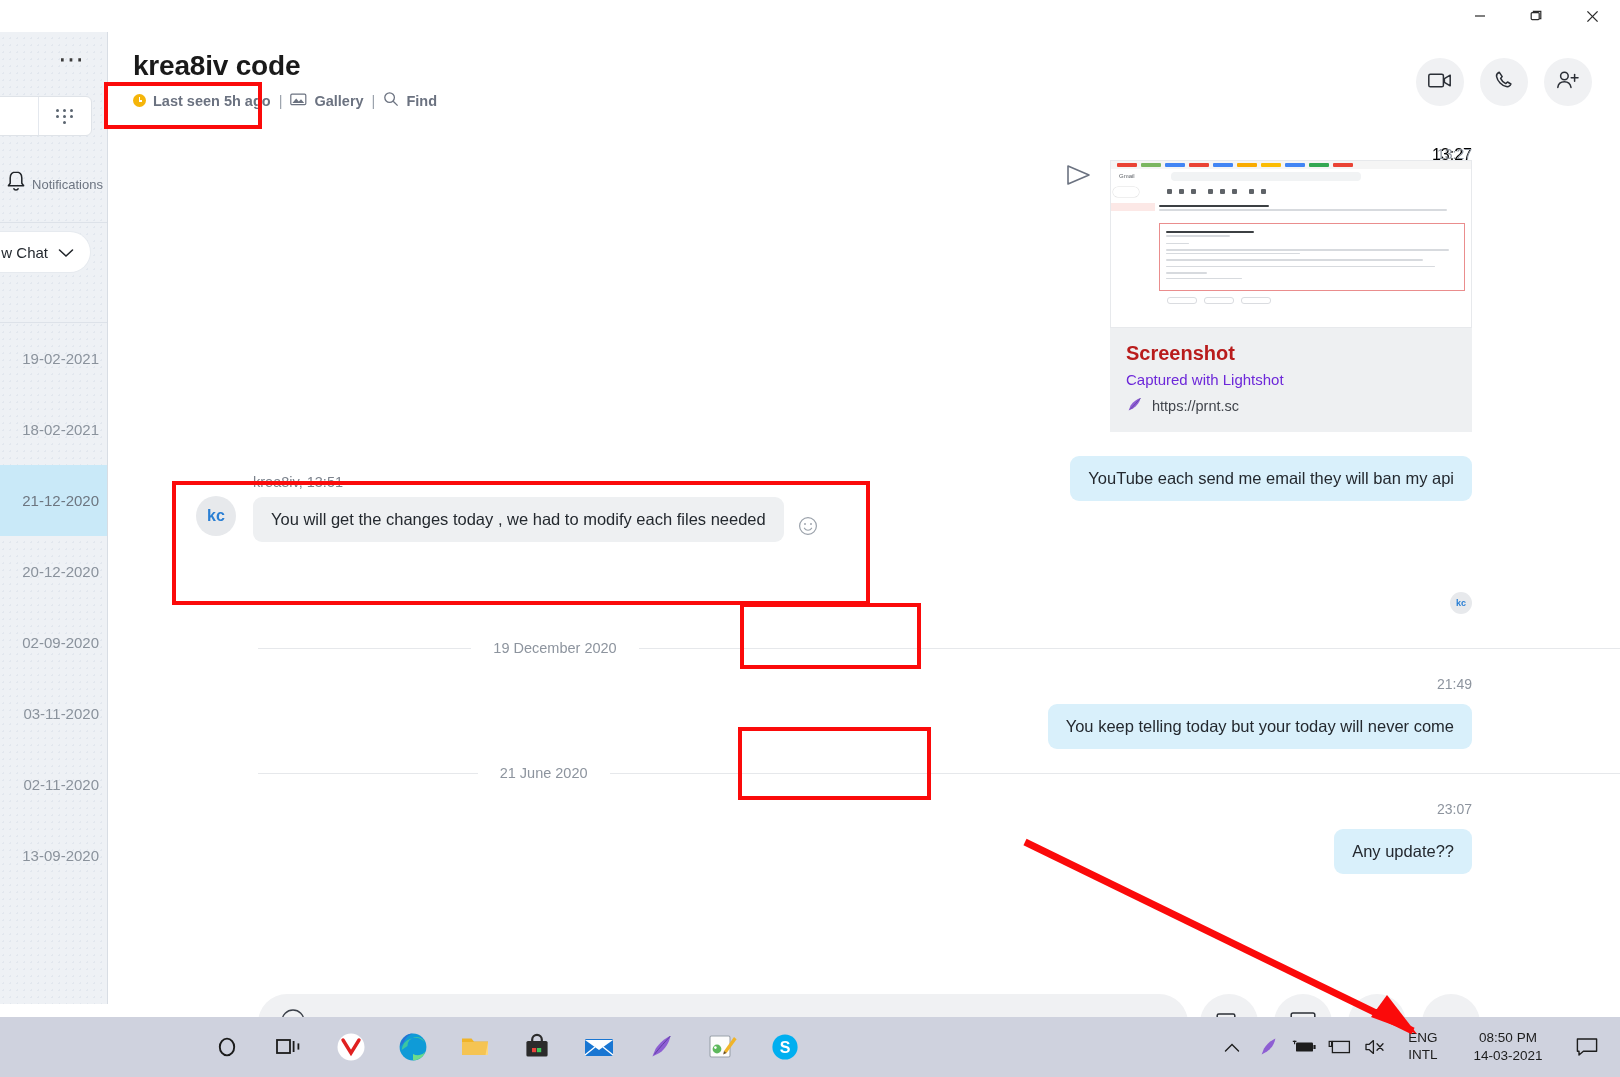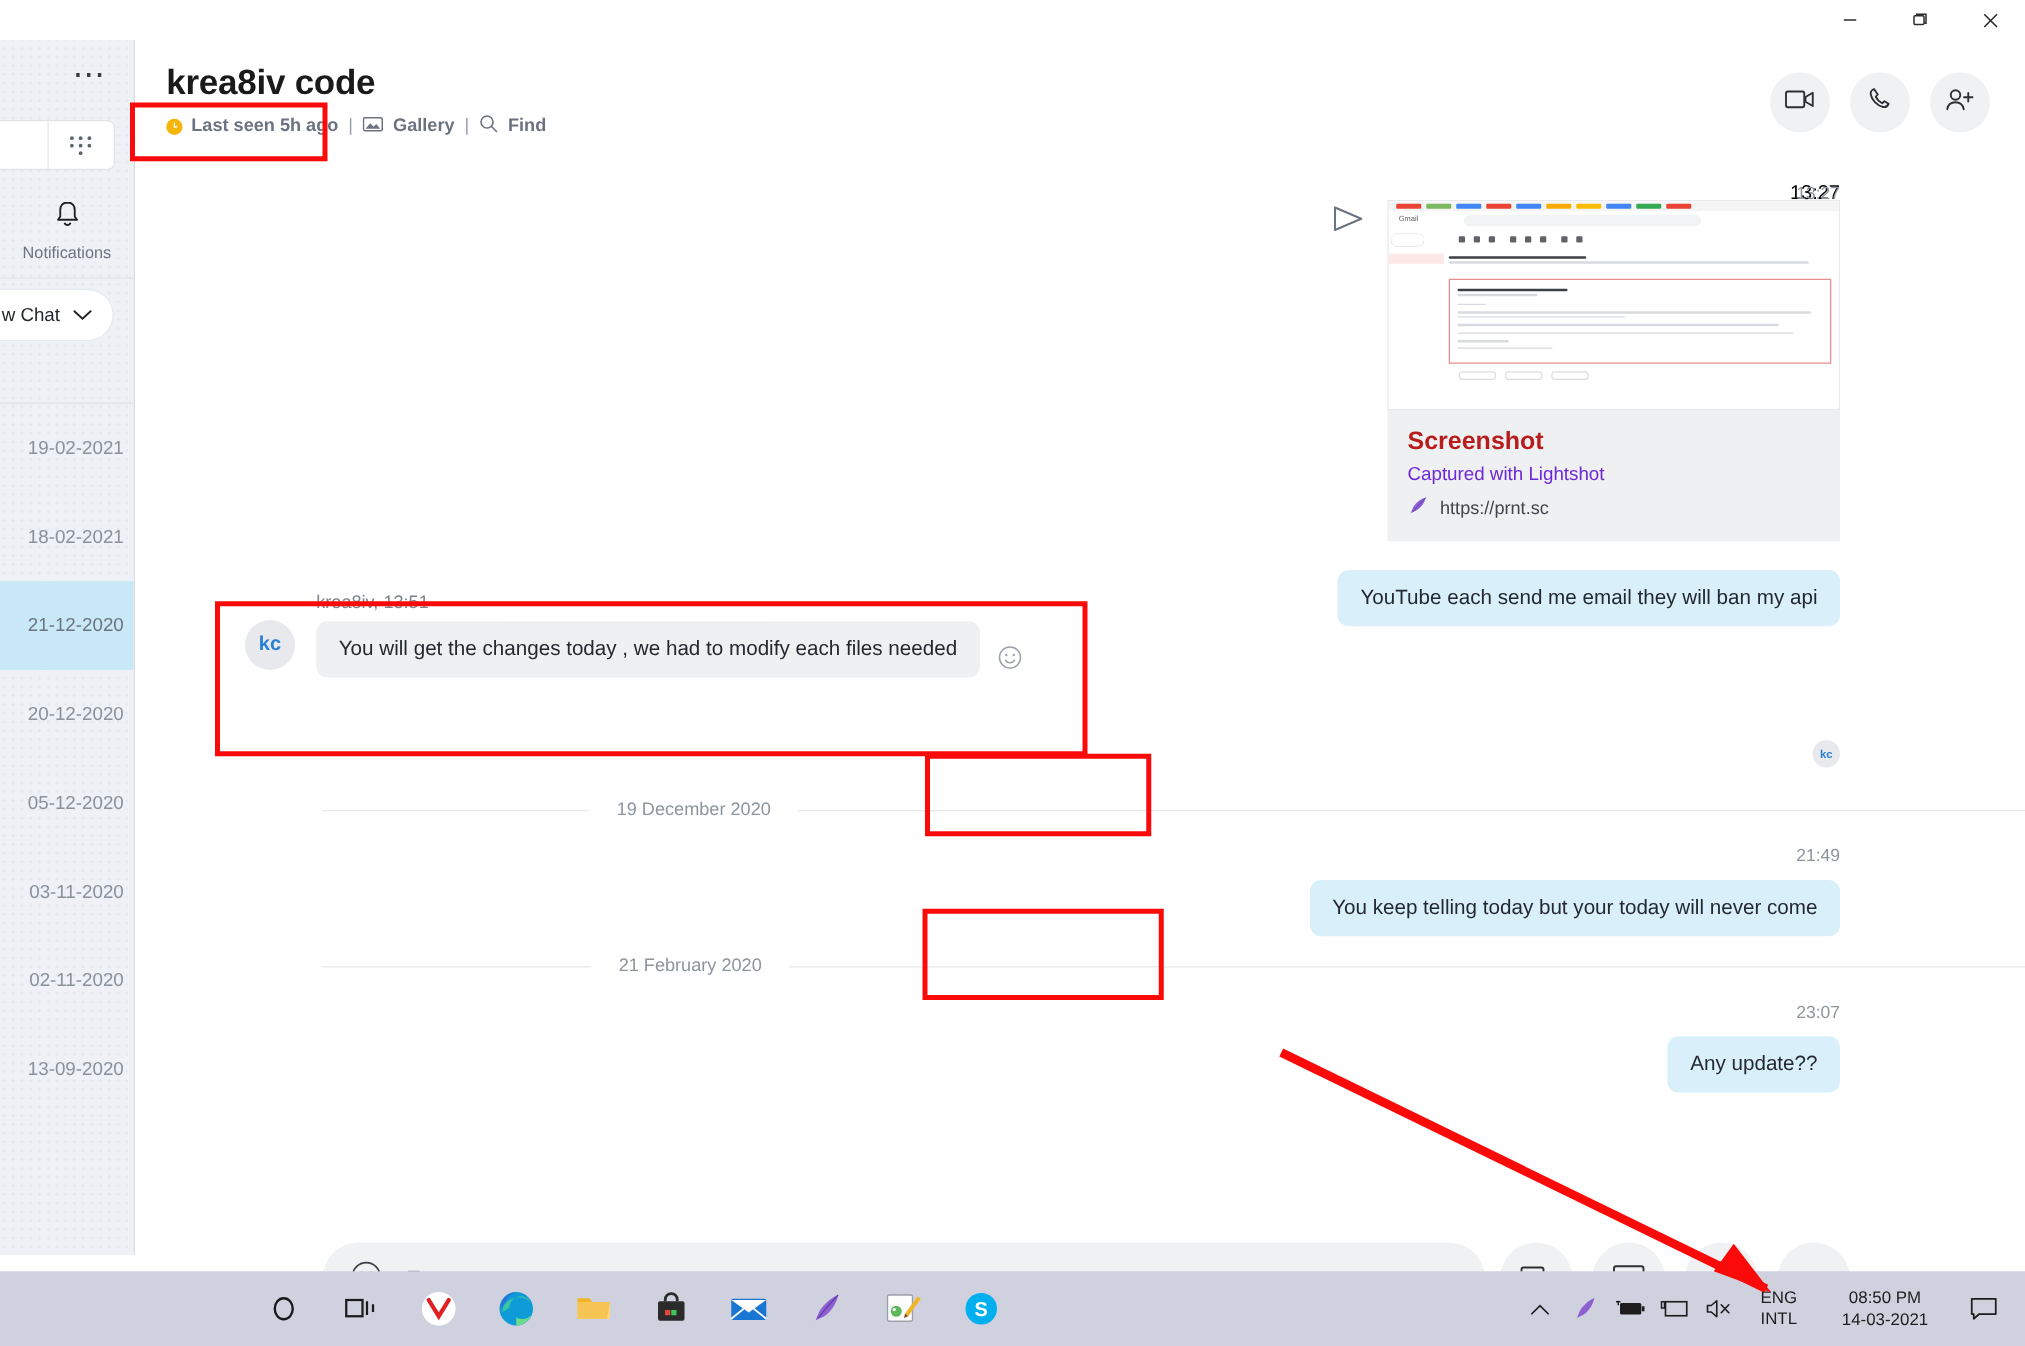"Notifications" .sb-notif { flex-direction: column -> row }
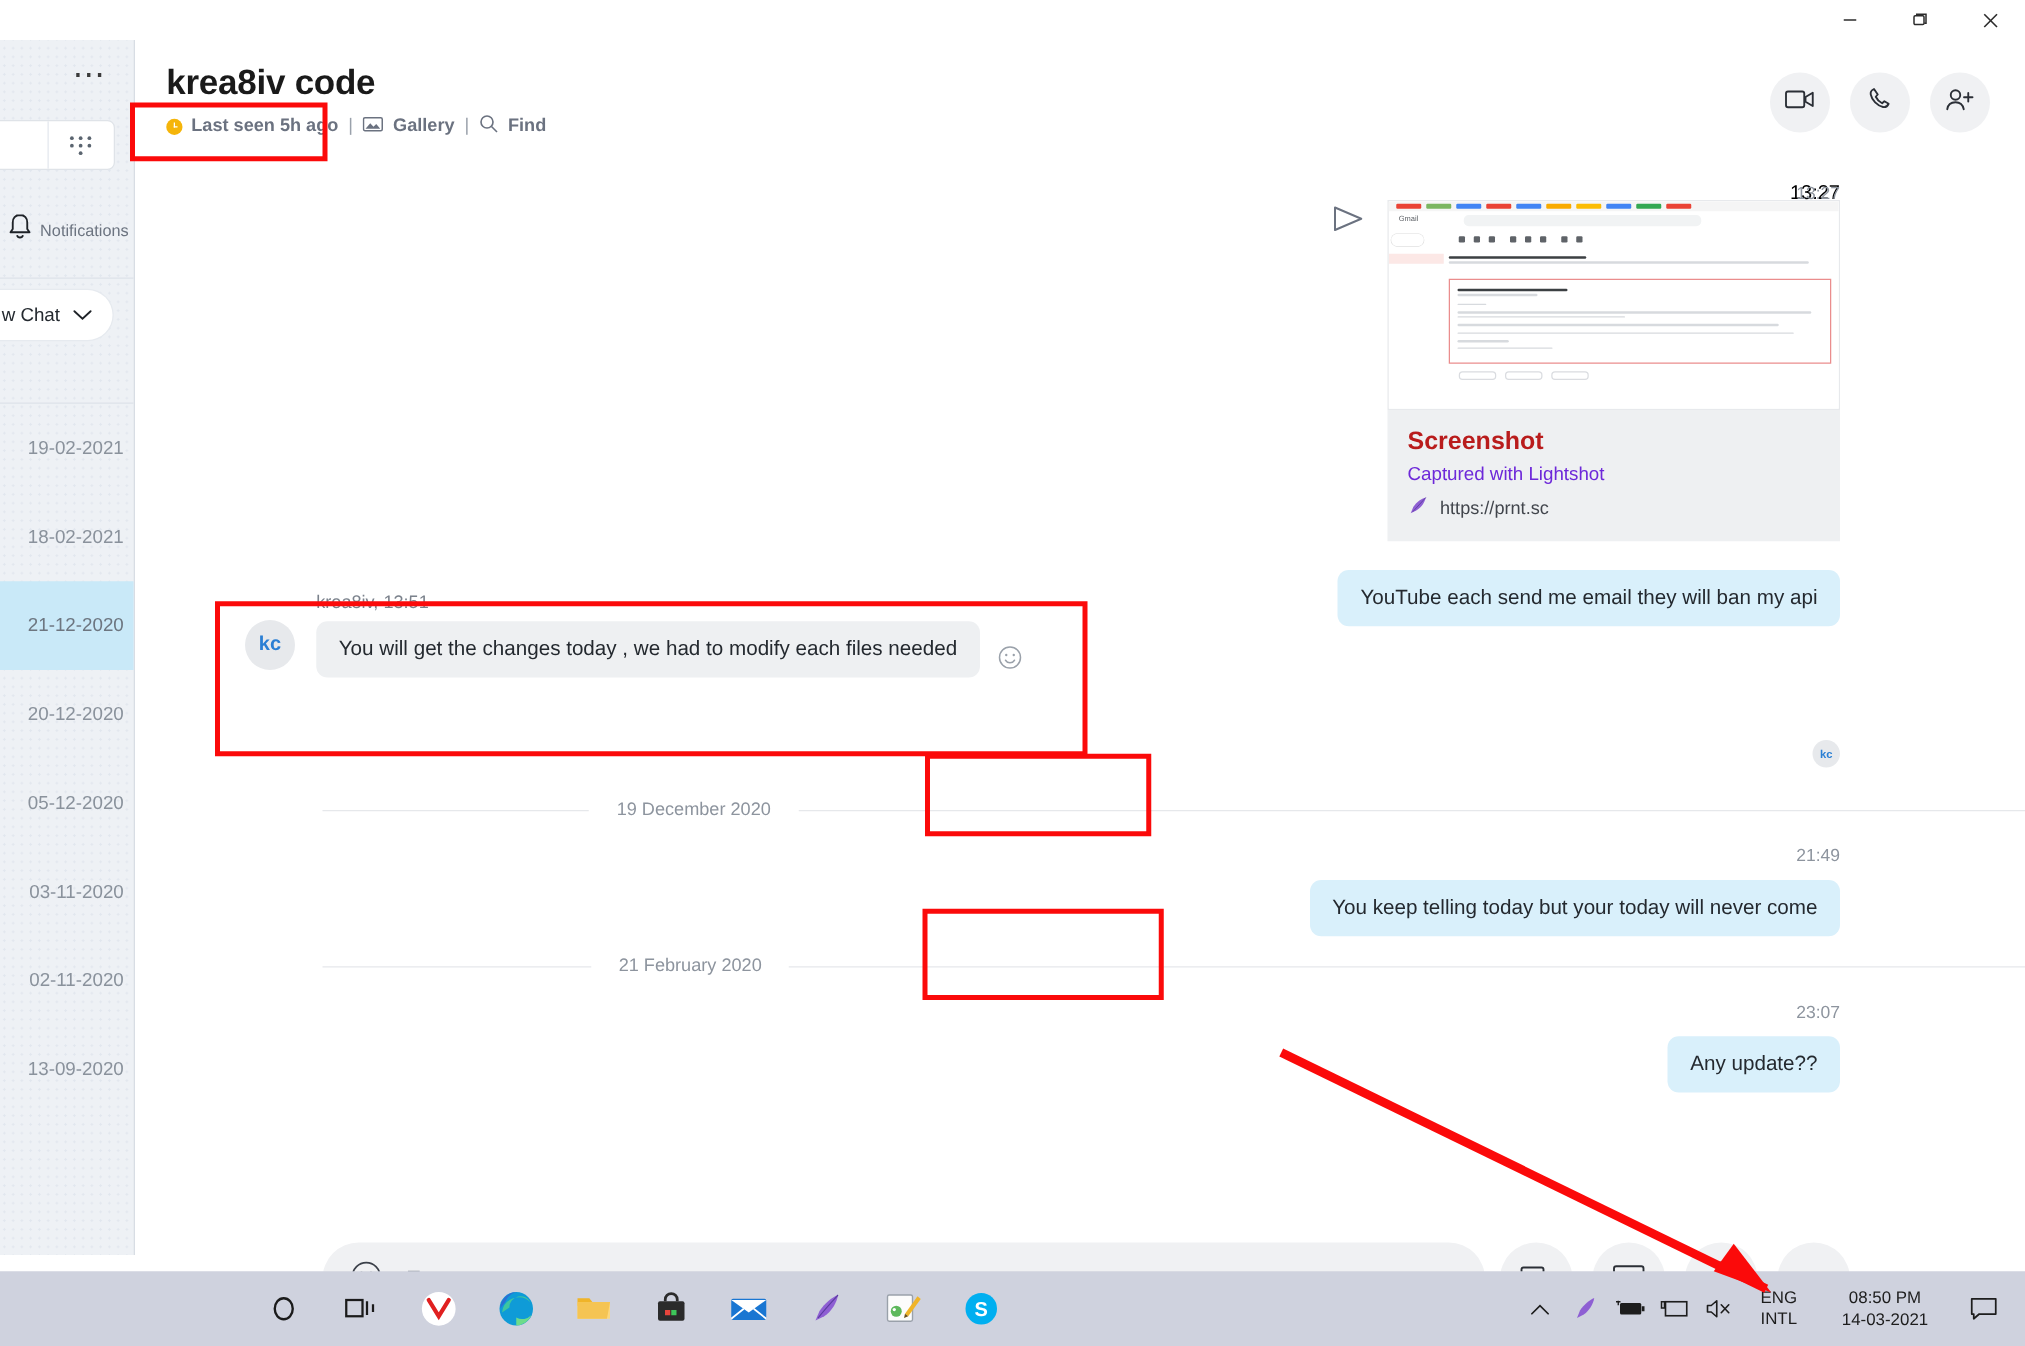"05-12-2020" span.d { text: 05-12-2020 -> 02-09-2020 }
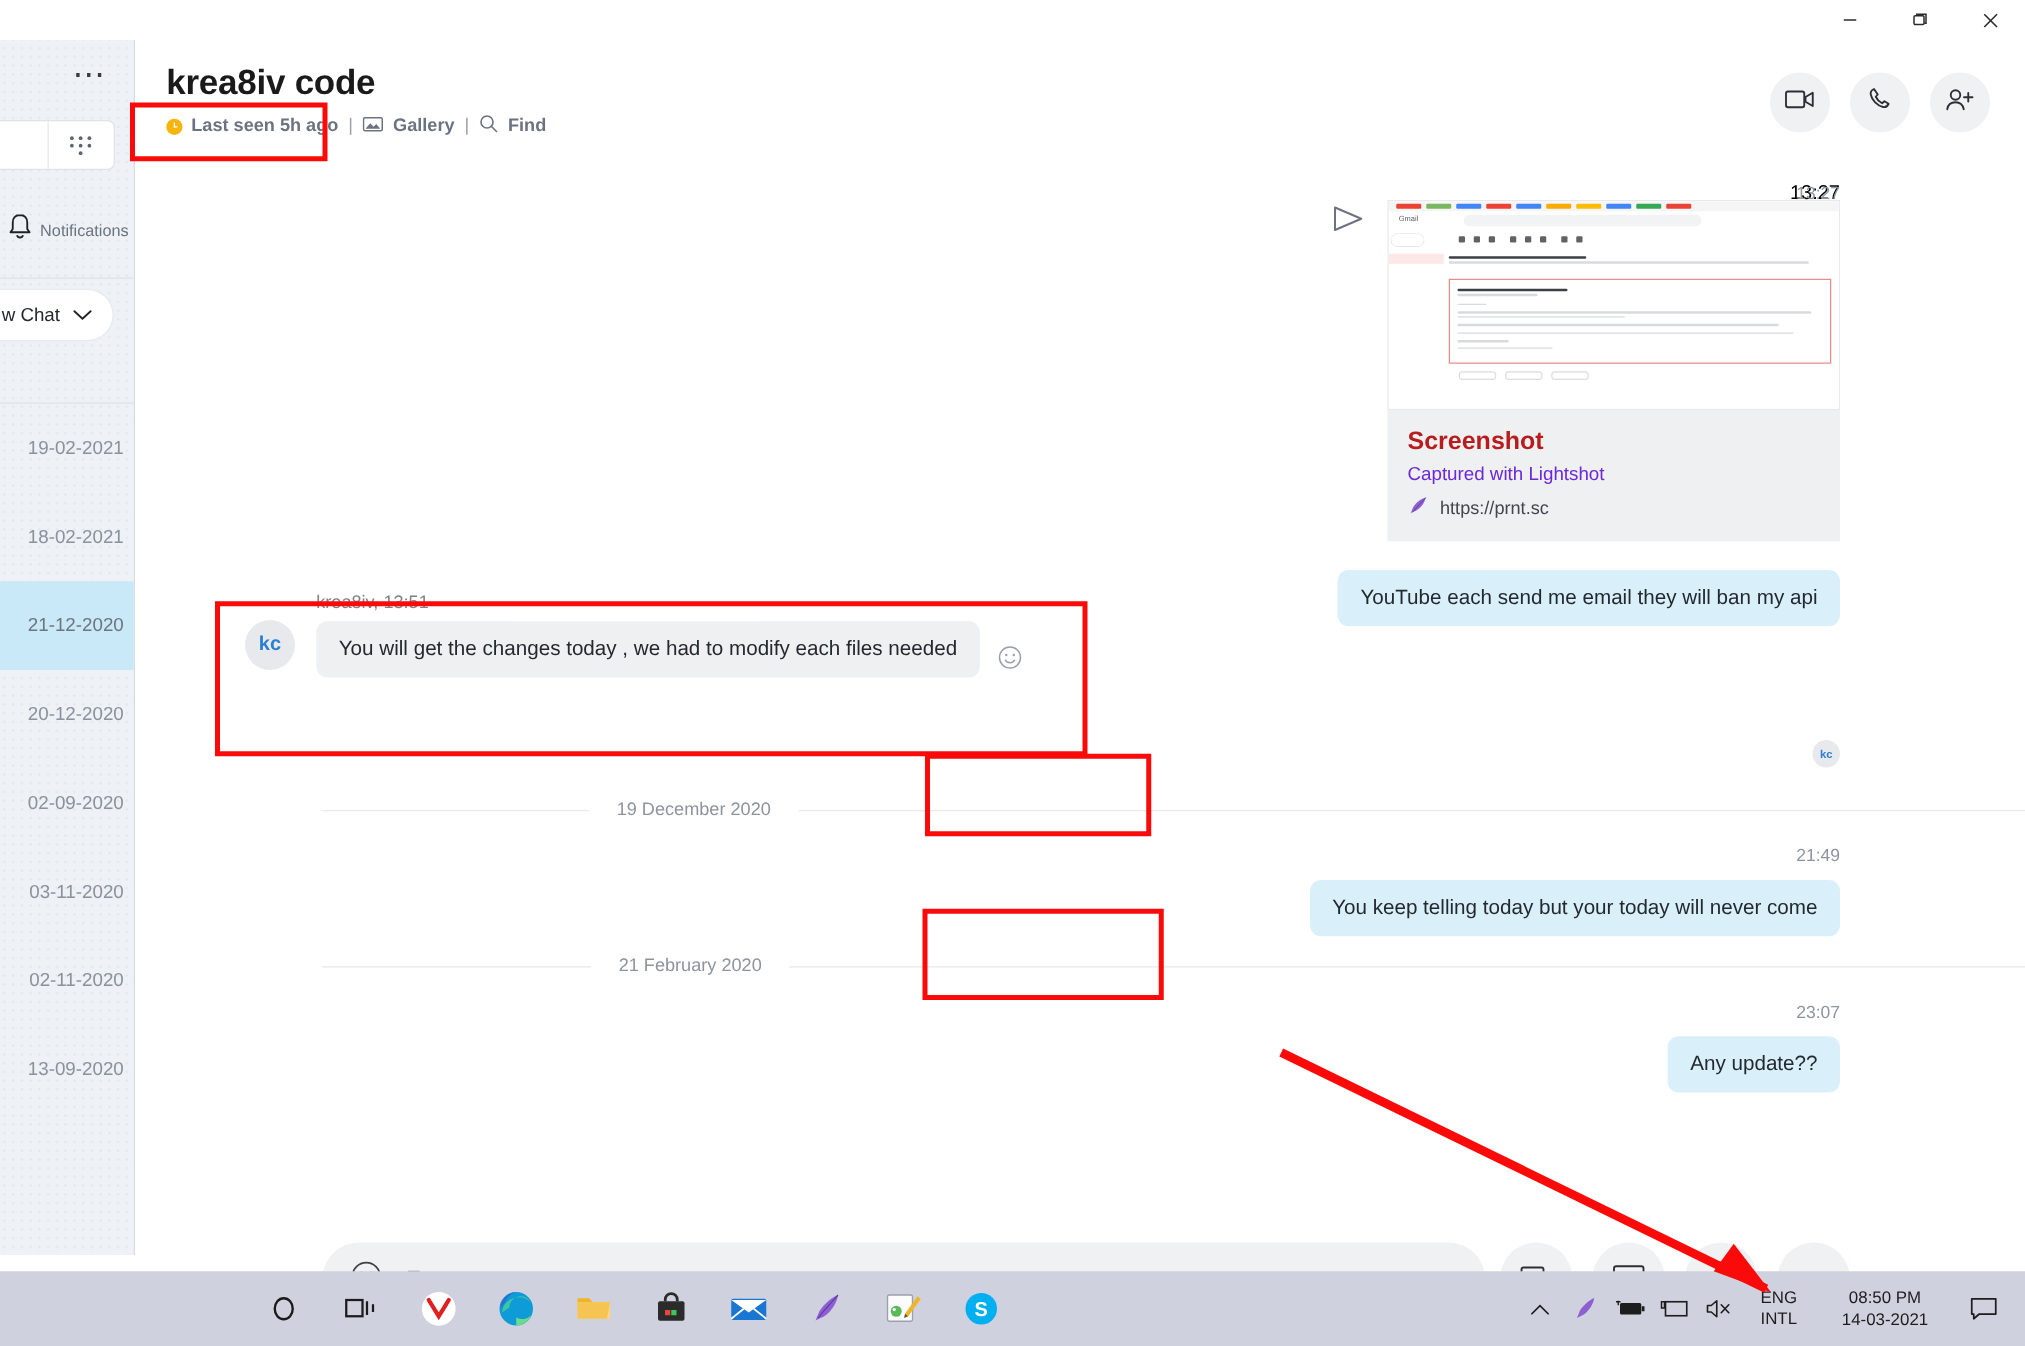"21 February 2020" div.lbl { text: February -> June }
